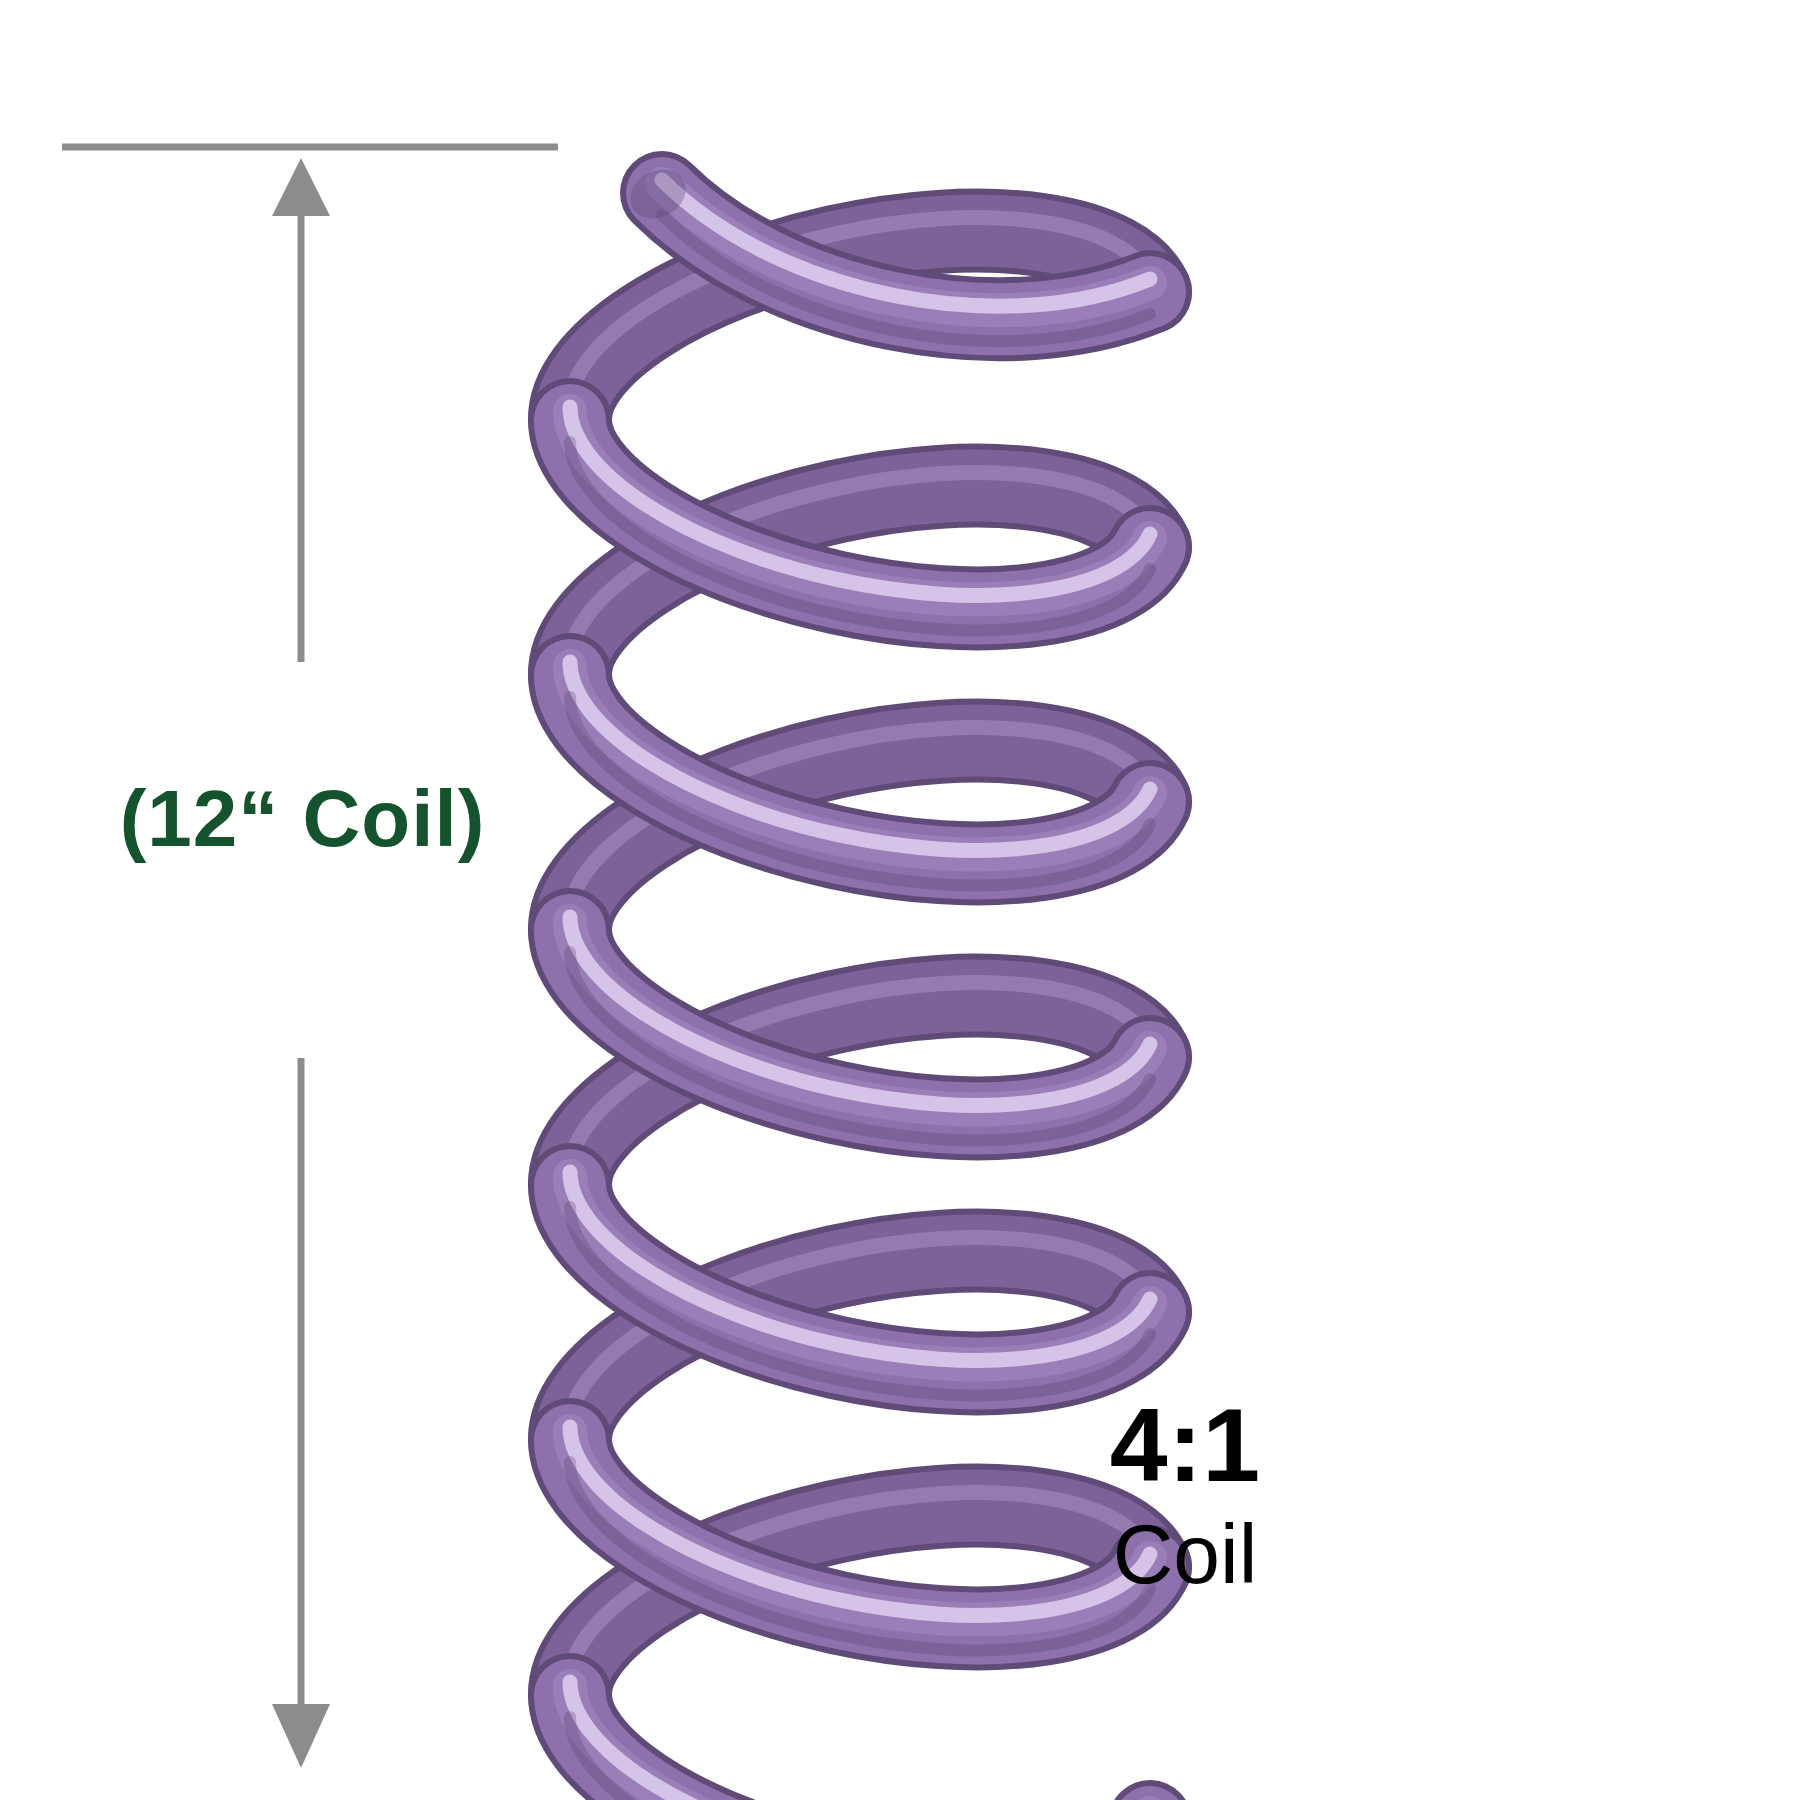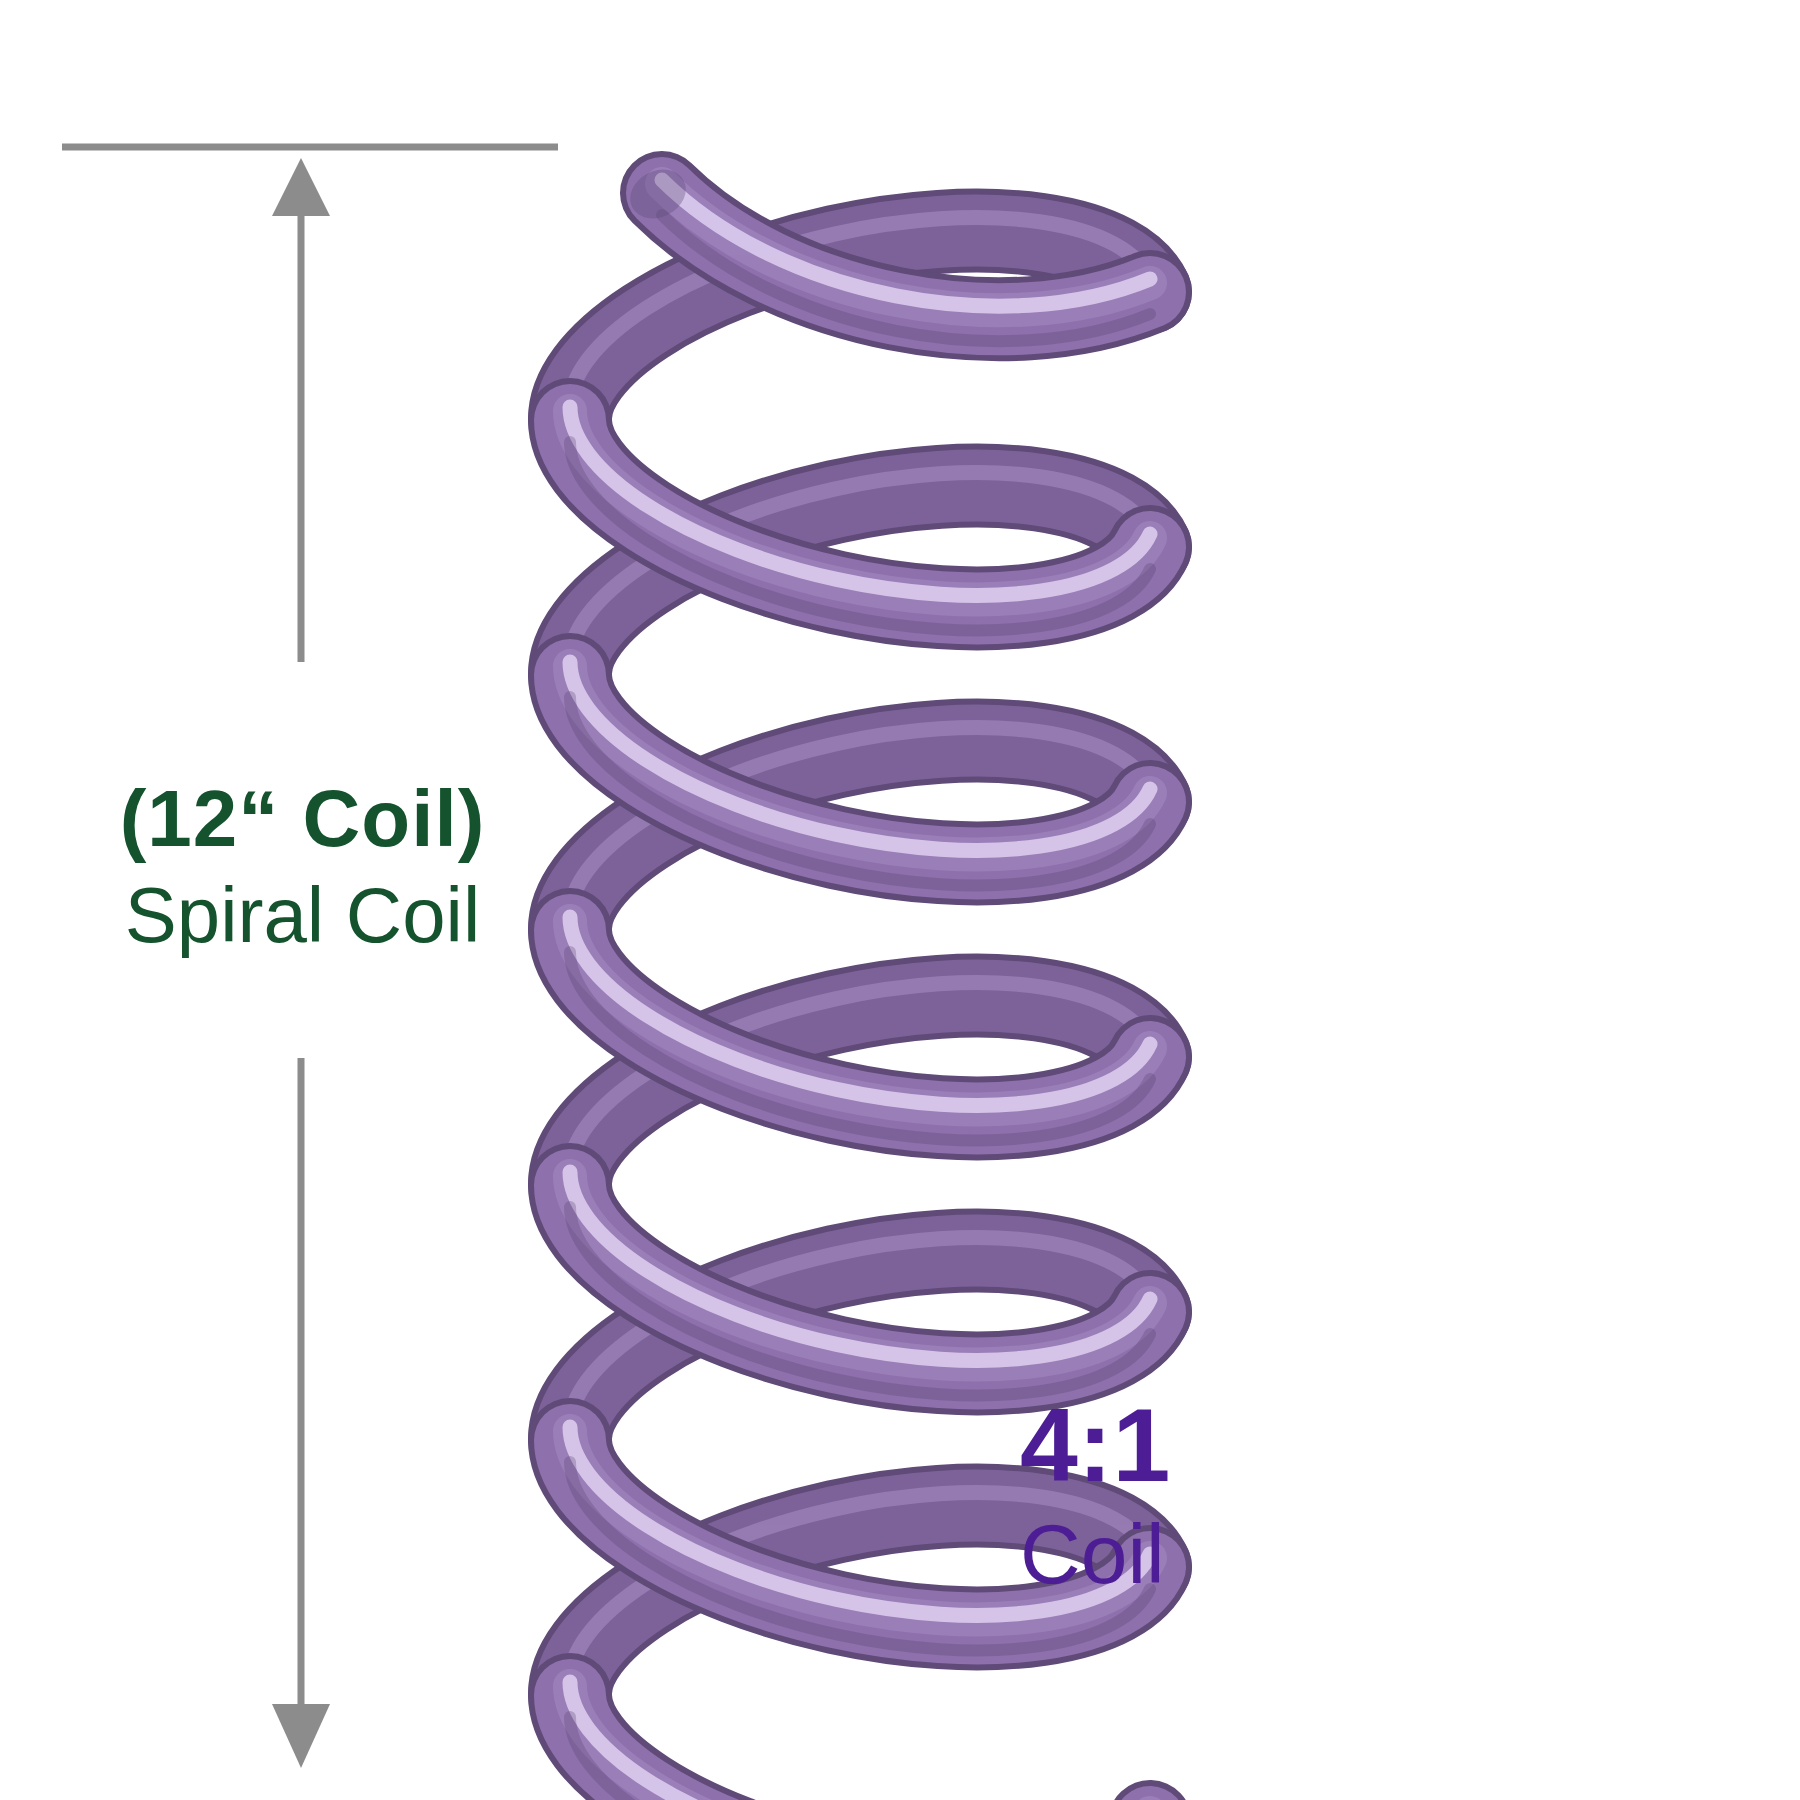"Spiral Coil" div.reg { html: <div>Spiral Coil</div> -> none }
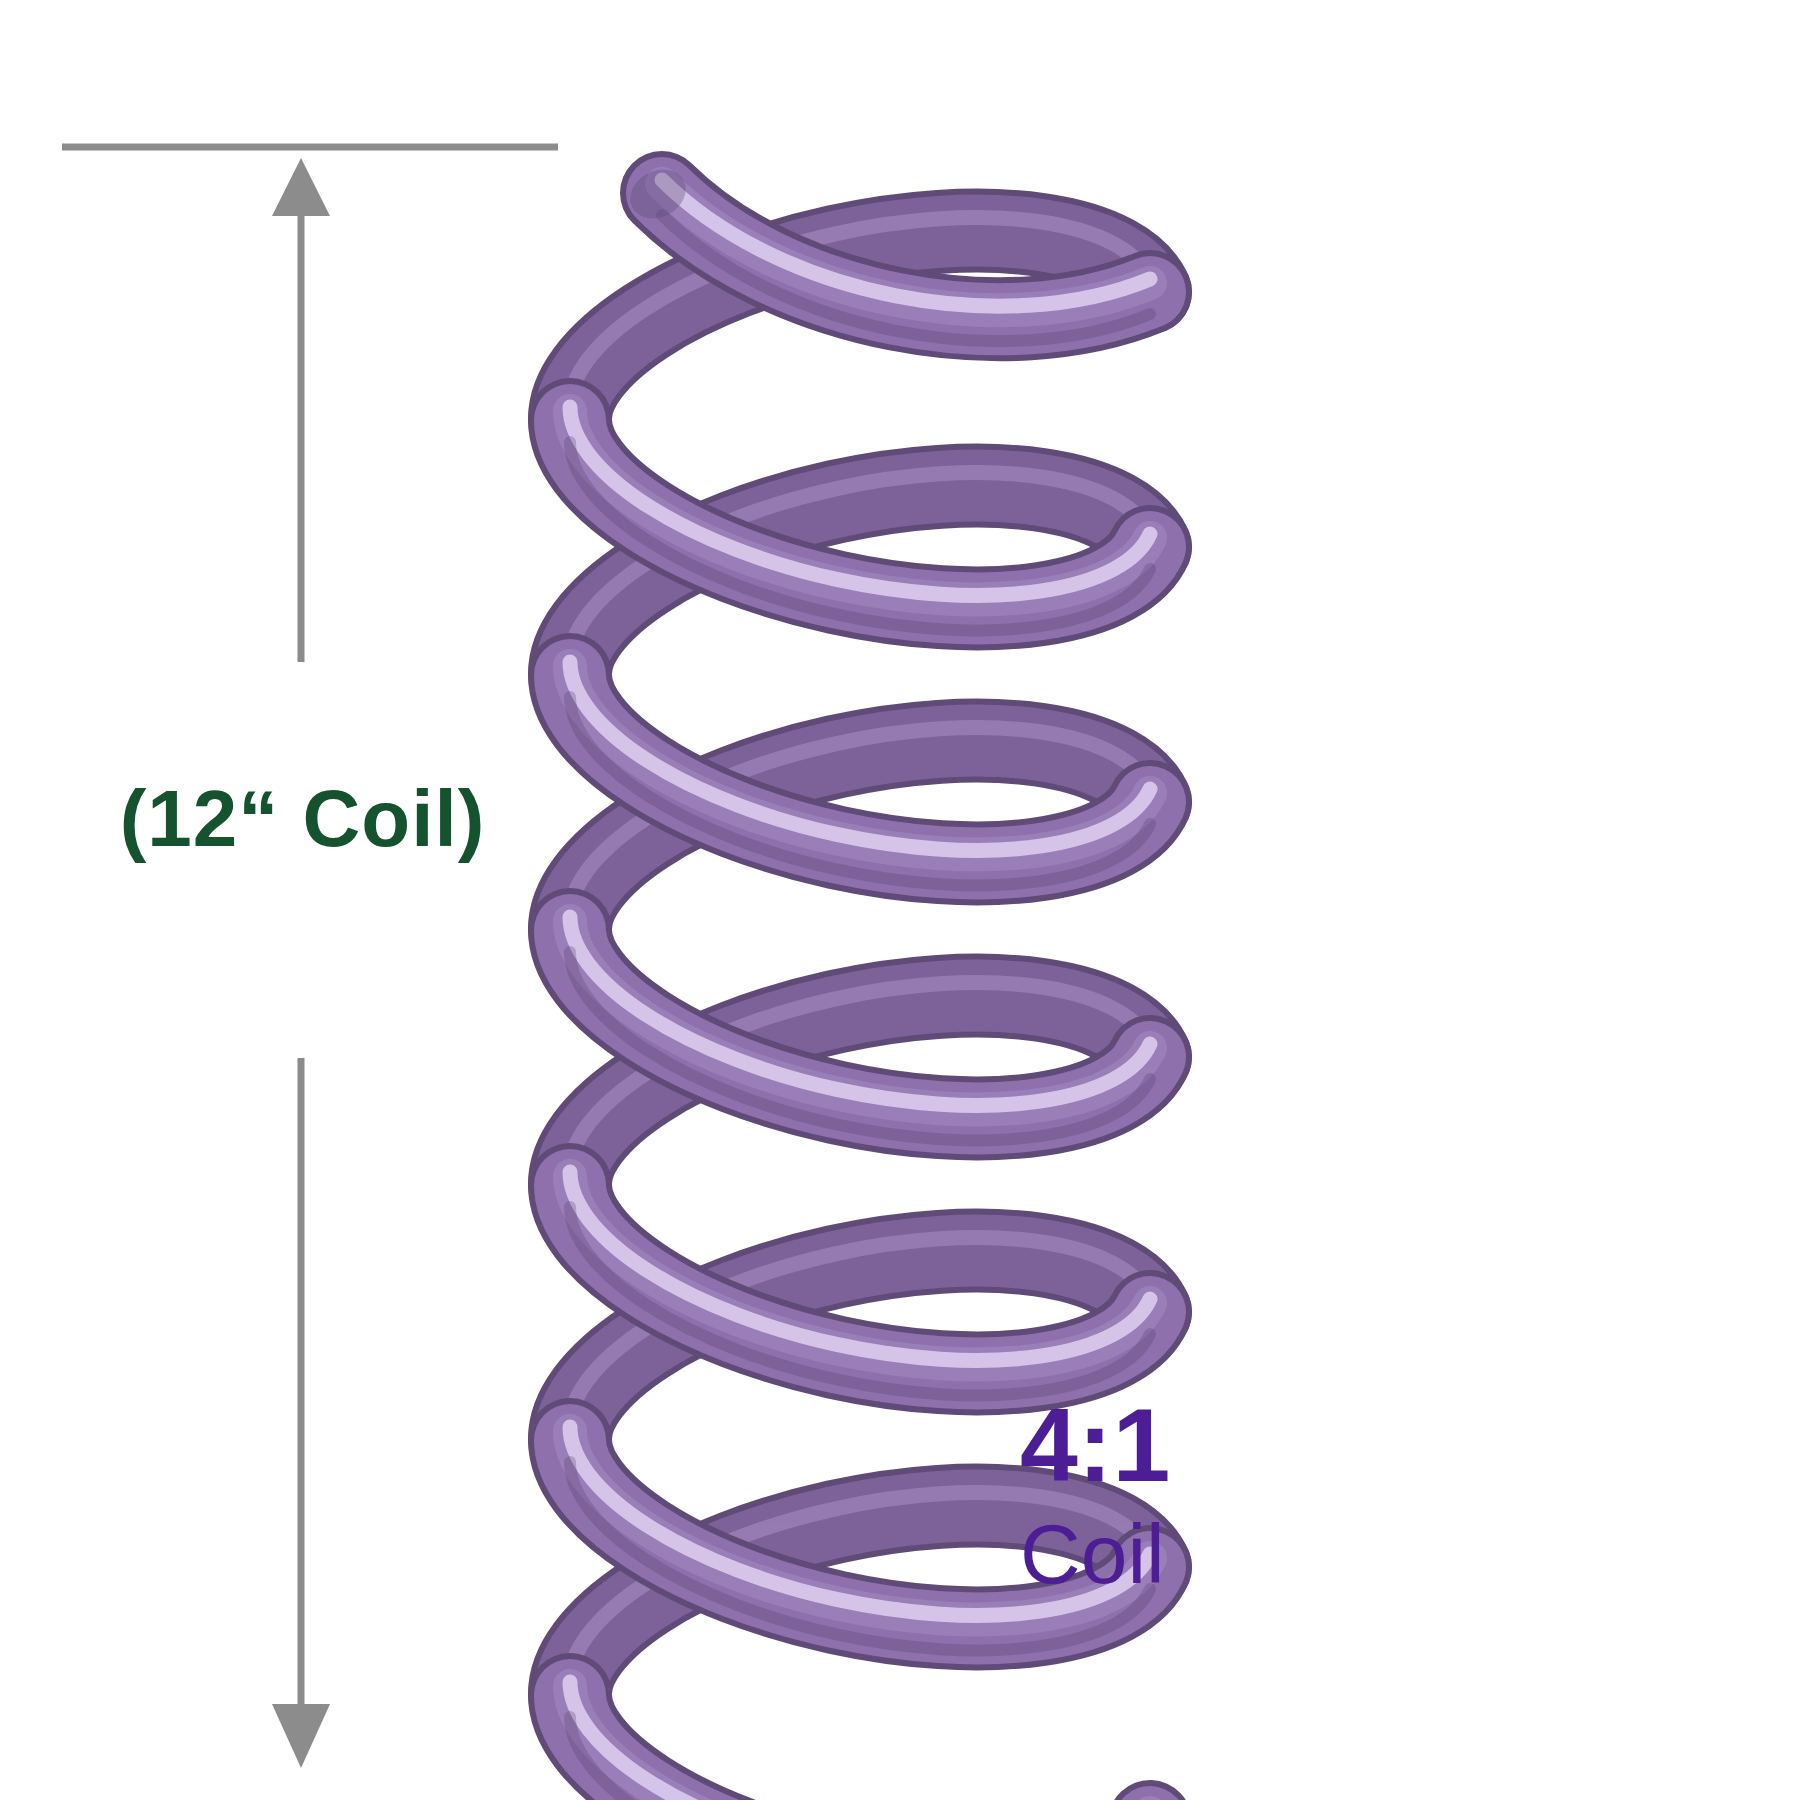"4:1" .label-pitch { color: #4c1d95 -> #000000; text-align: none -> center }
